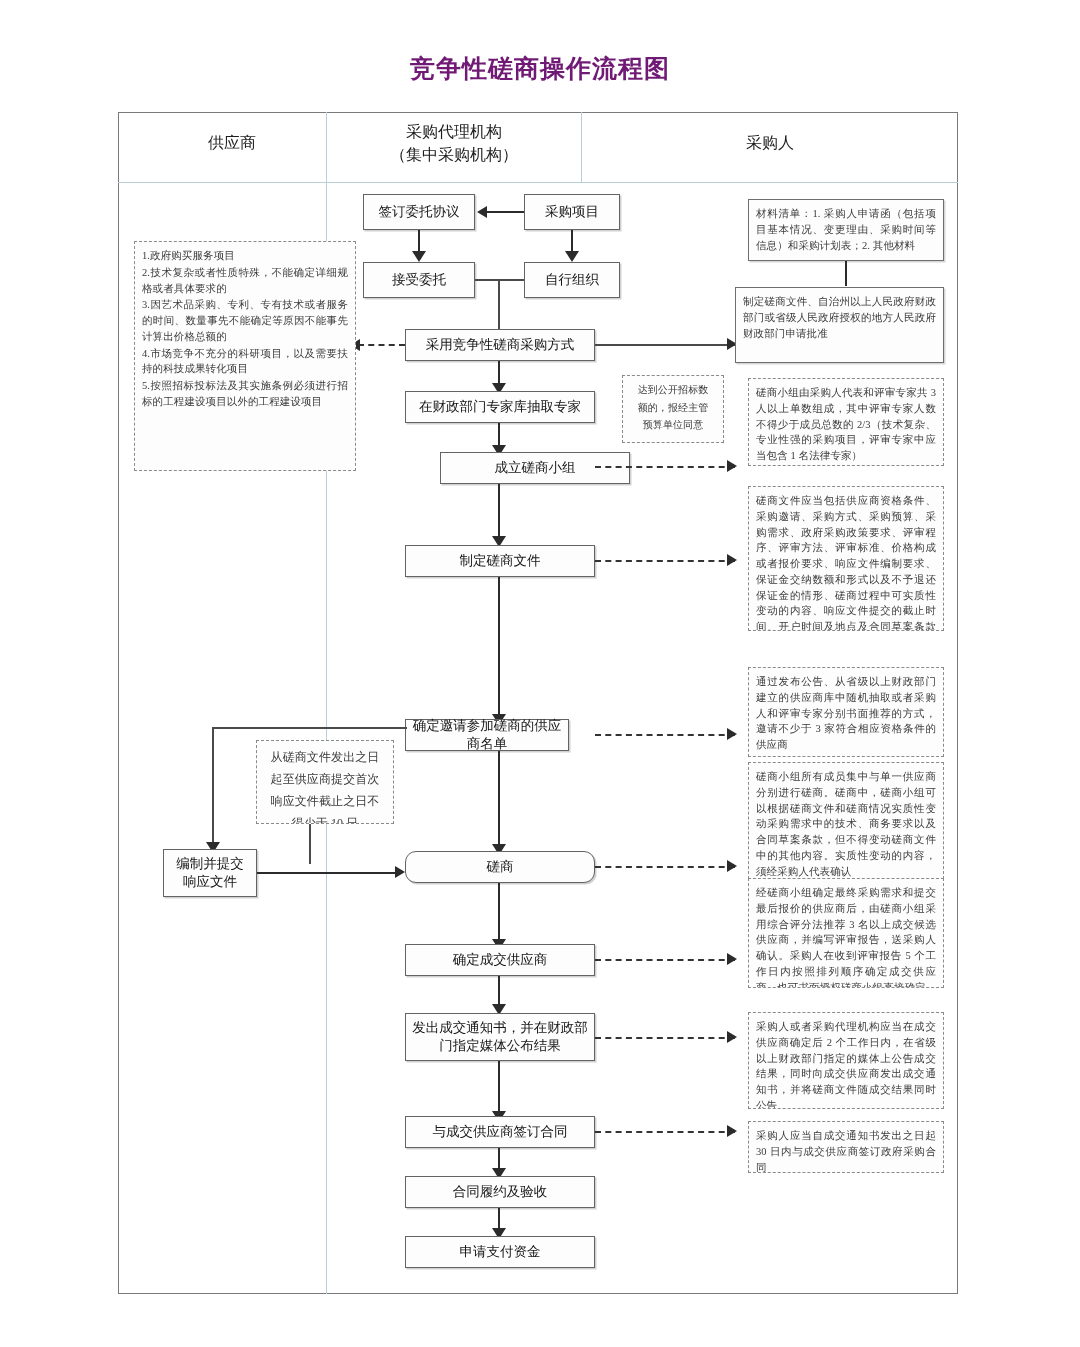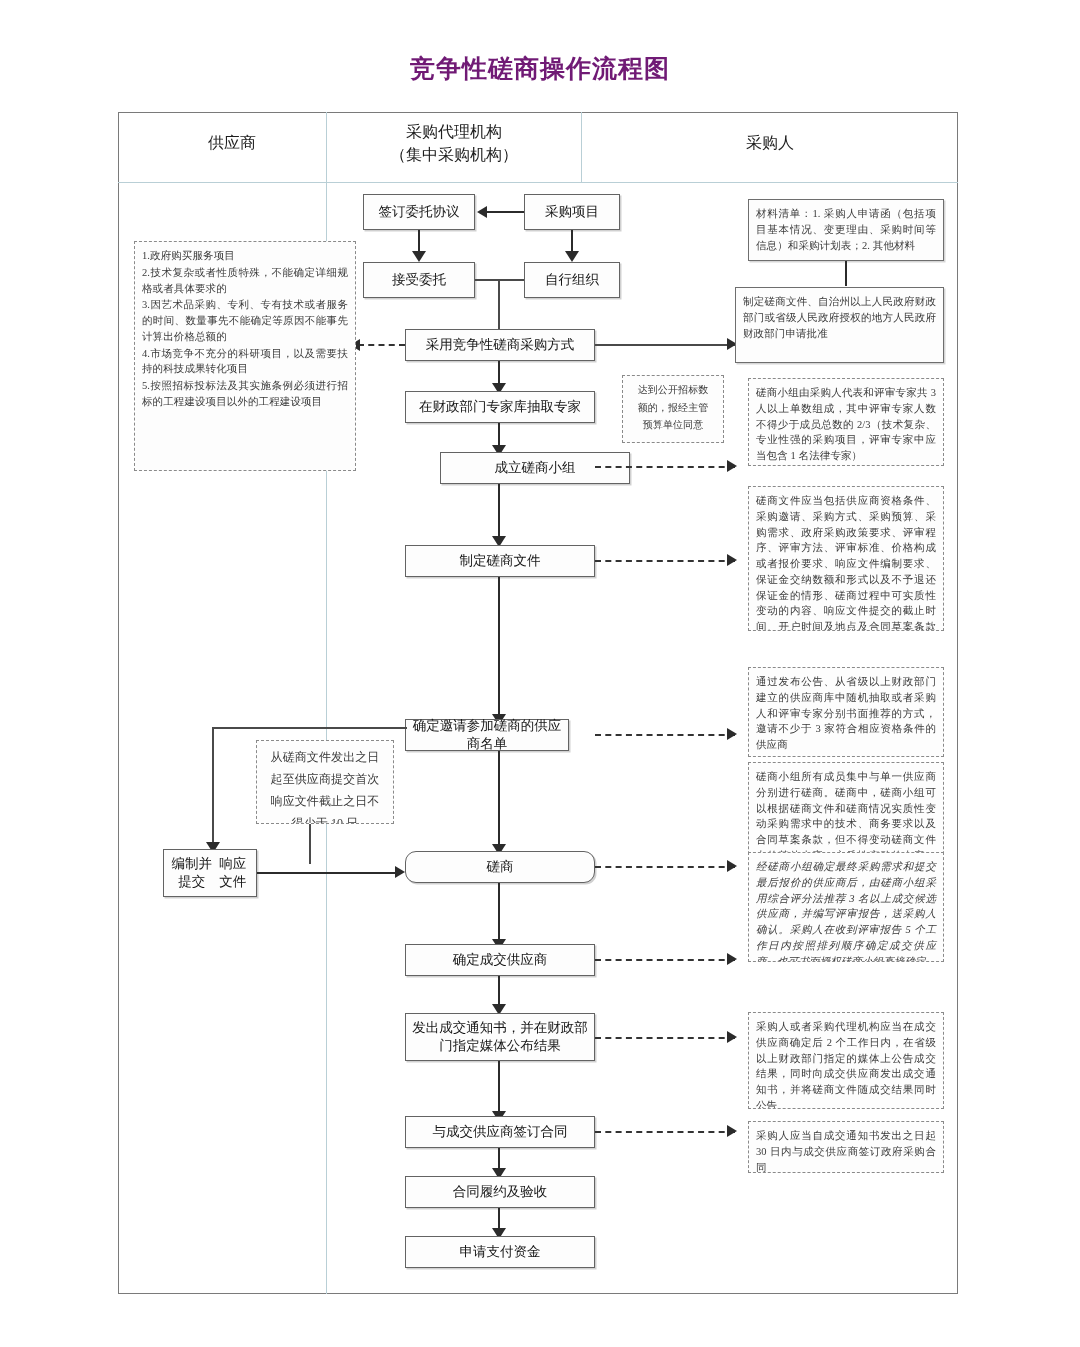"编制并提交" div.box { flex-direction: row -> column }
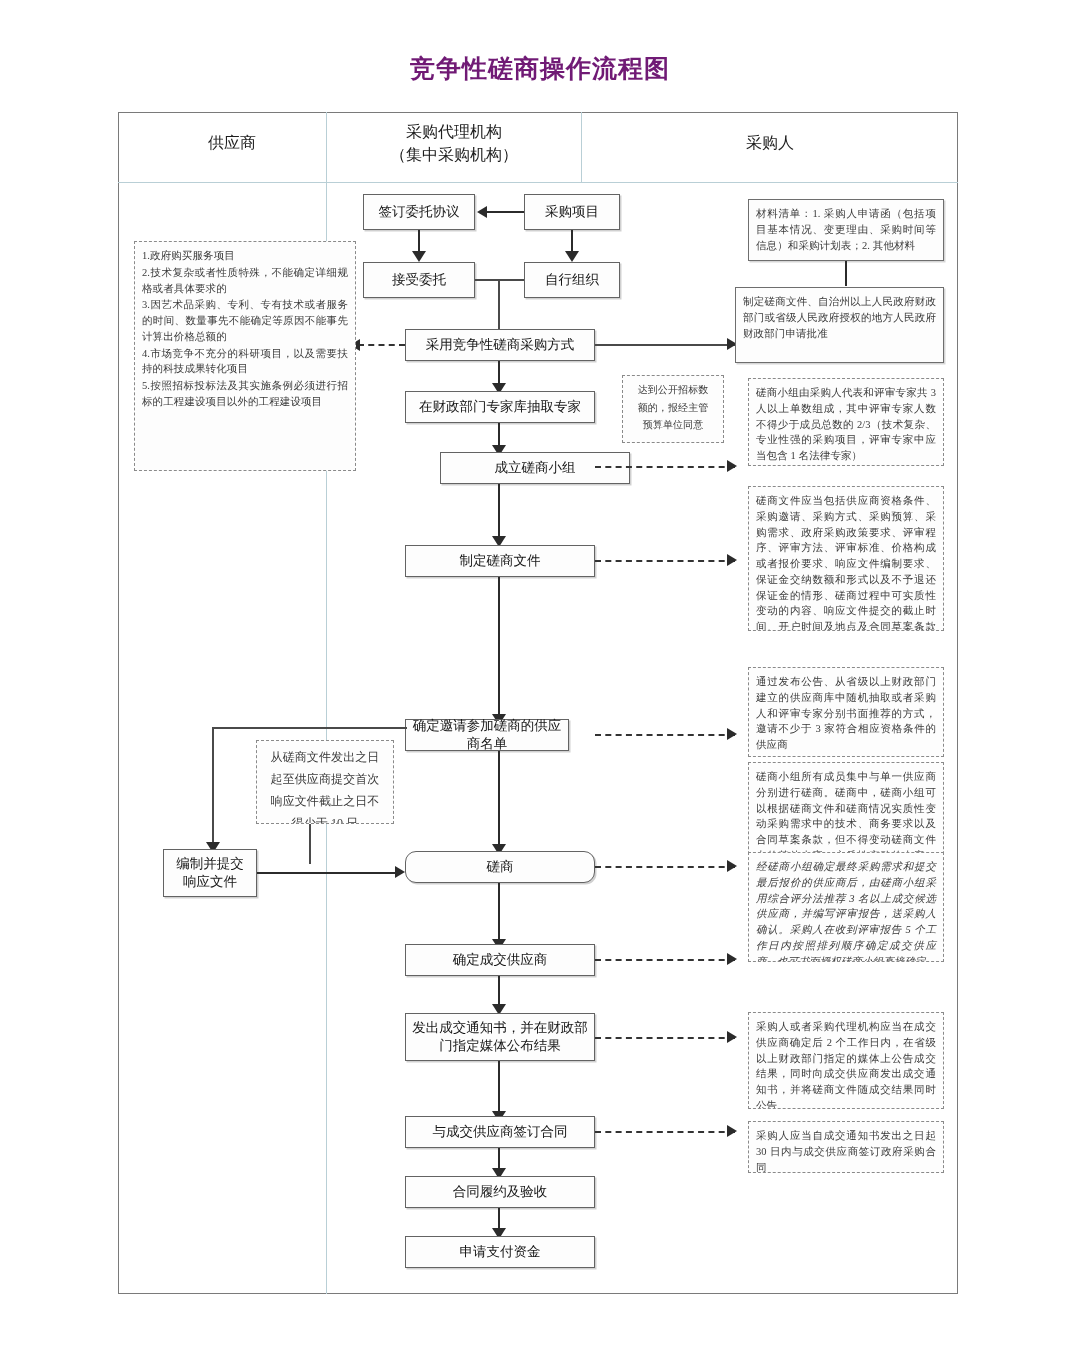"经磋商小组确定最终采购需求和提交最后报价的供应商后，由磋商小组采用综合评分法推荐" div.note { font-style: italic -> none; top: 852px -> 878px }
